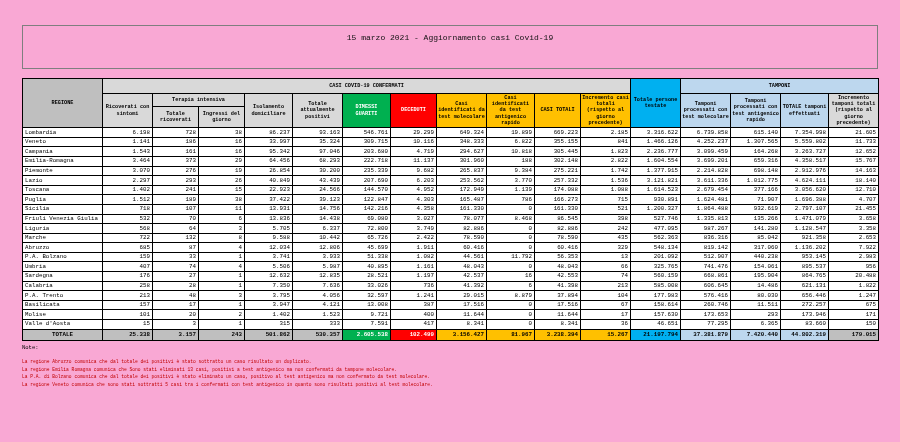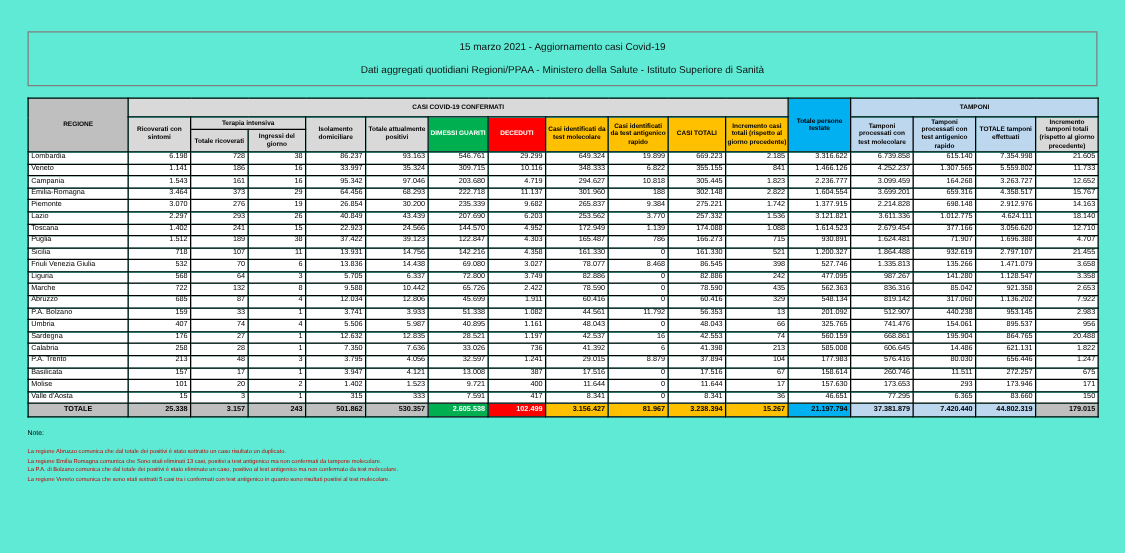"15 marzo 2021 - Aggiornamento" .page { background: #5eead4 -> #f9a8d4; font-family: none -> Liberation Mono, monospace }
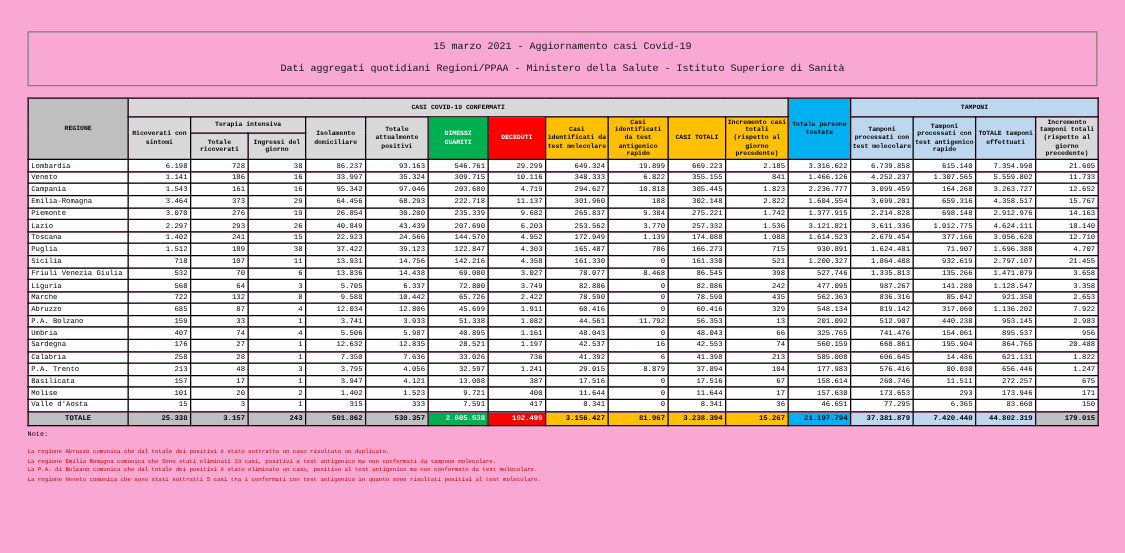"Dati aggregati quotidiani Regioni/PPAA -" div.l2 { html: <div>Dati aggregati quotidiani Regioni/PPAA - Ministero della Salute - Istituto Superiore di Sanità</div> -> none }
